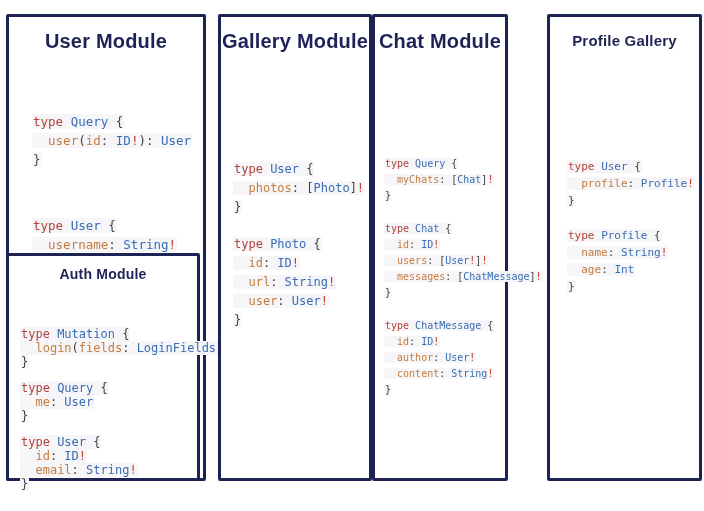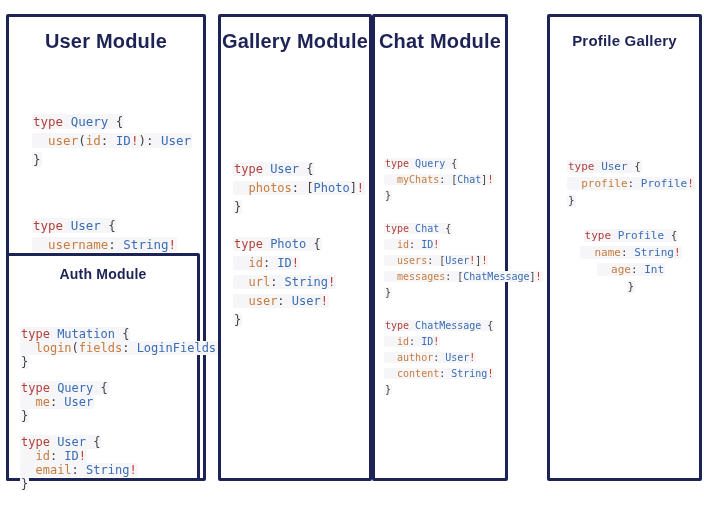"type Profile {" #code-profile .code-block + .code-block { text-align: center -> none }
